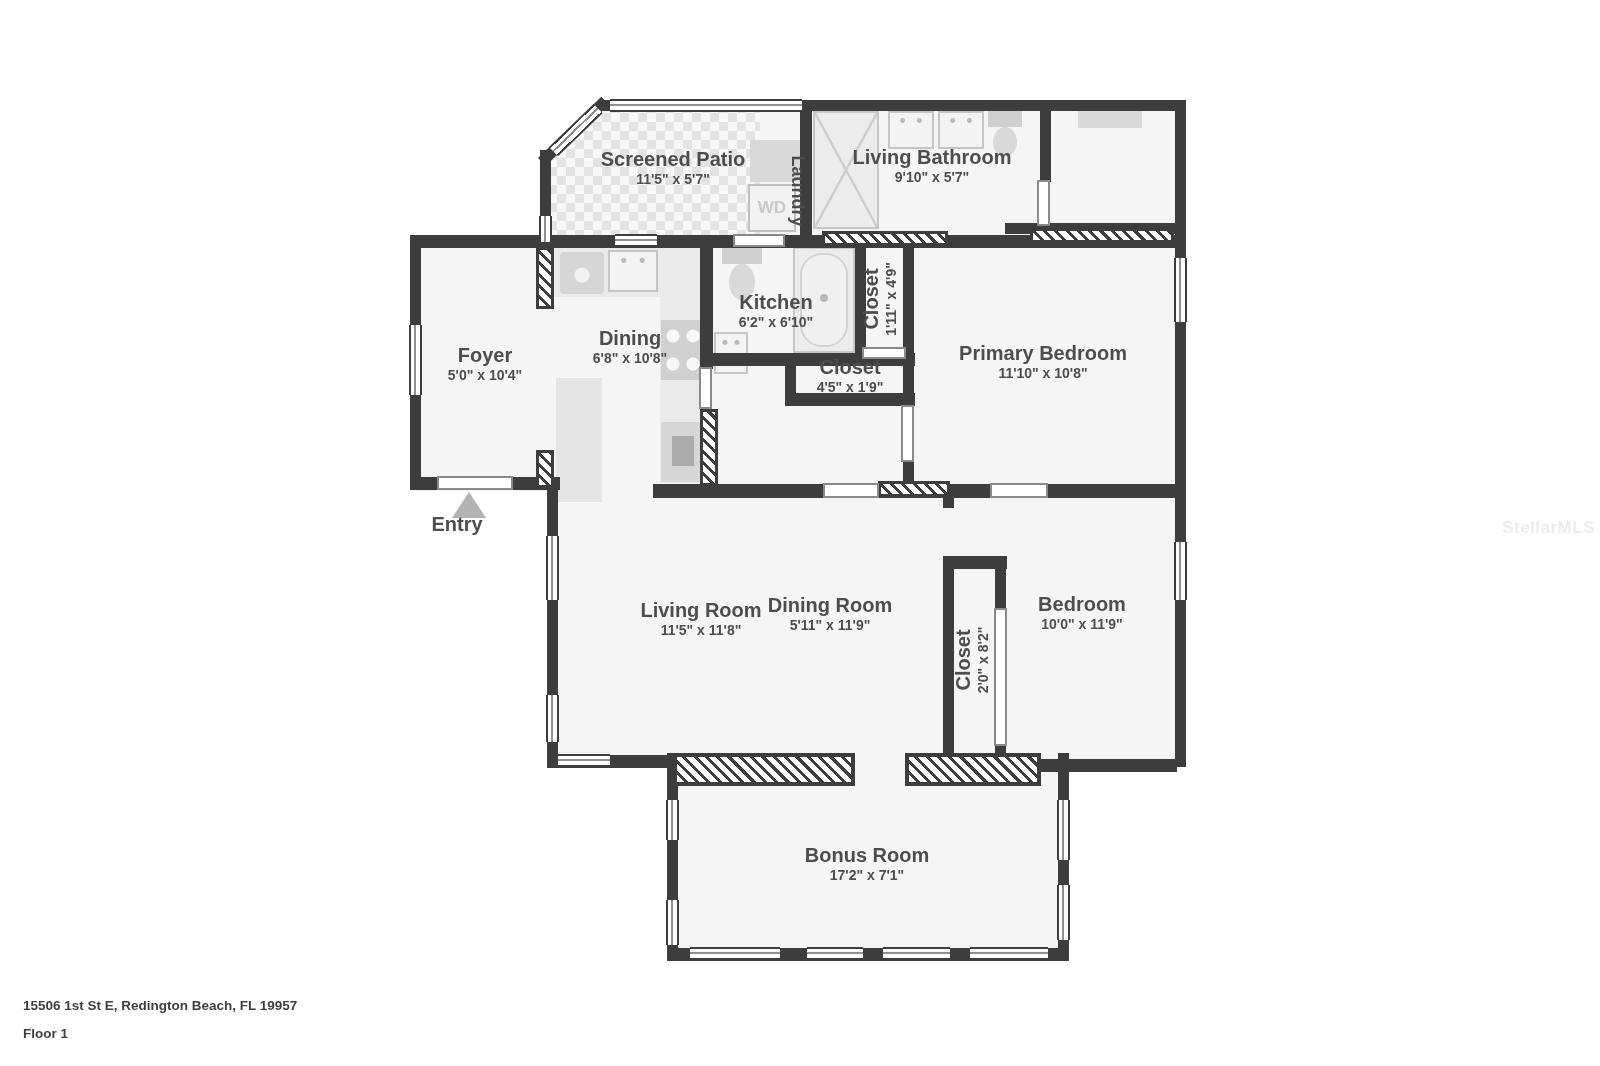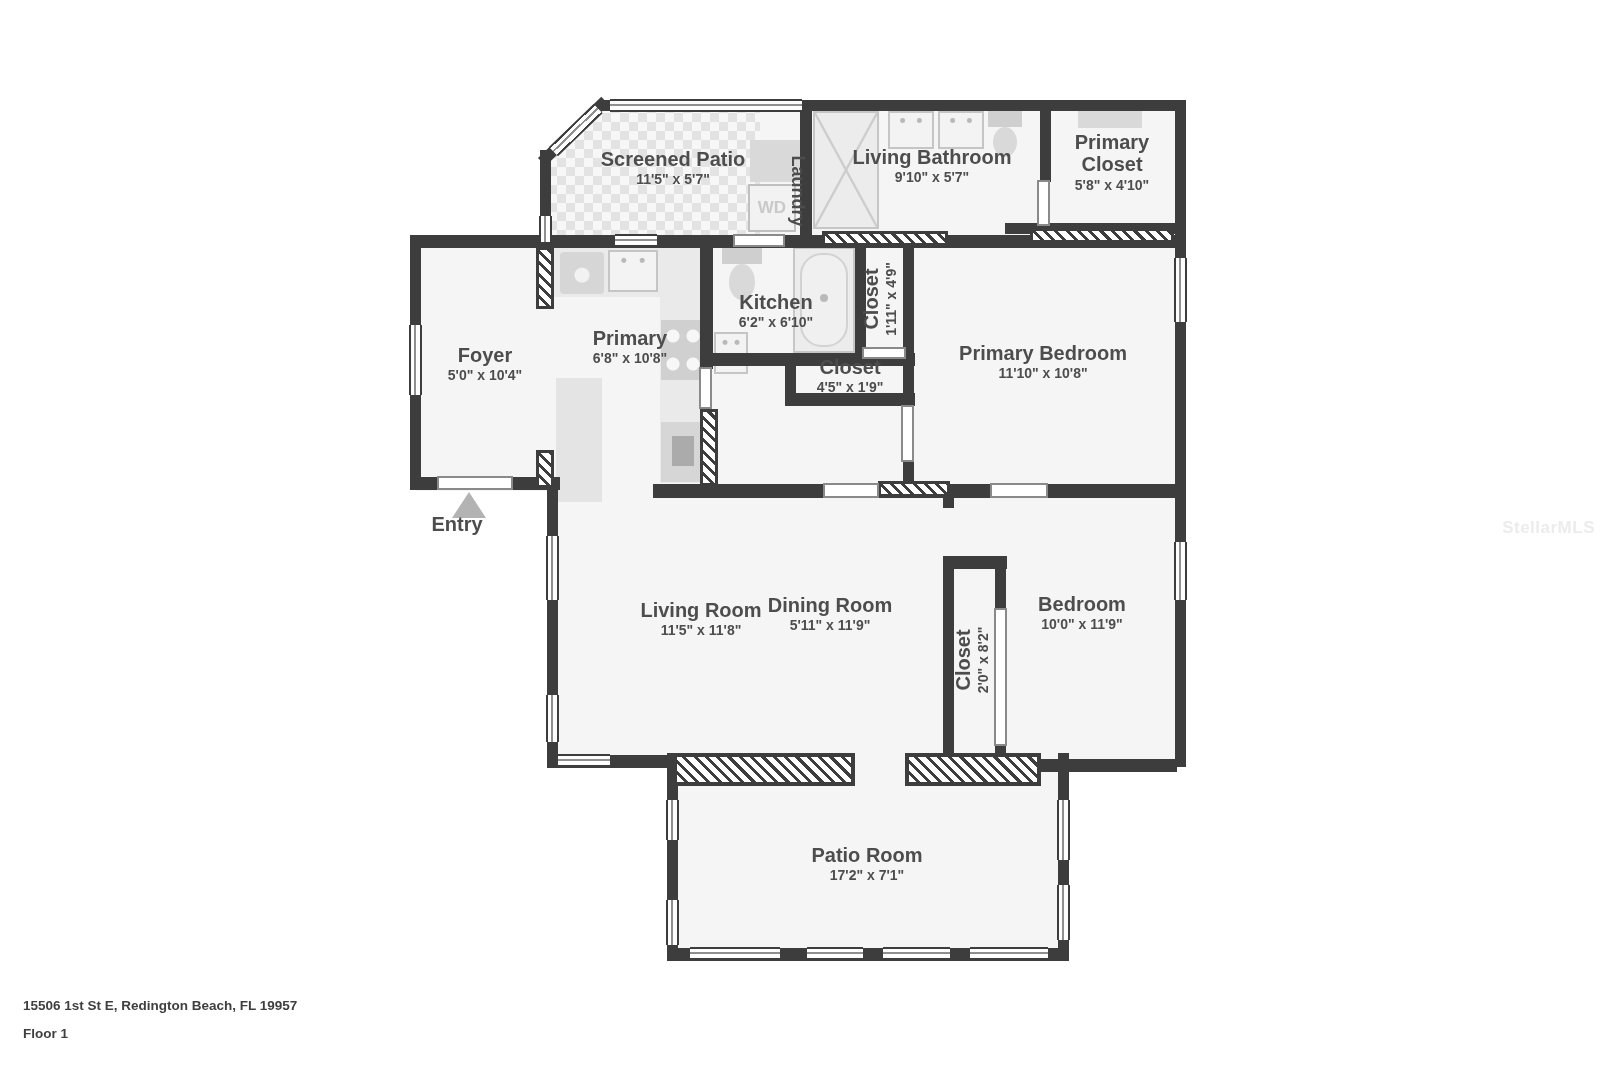"Primary Closet" div.label { html: <div> <div>Primary Closet</div> <div>5'8" x 4'10"</div> </div> -> none }
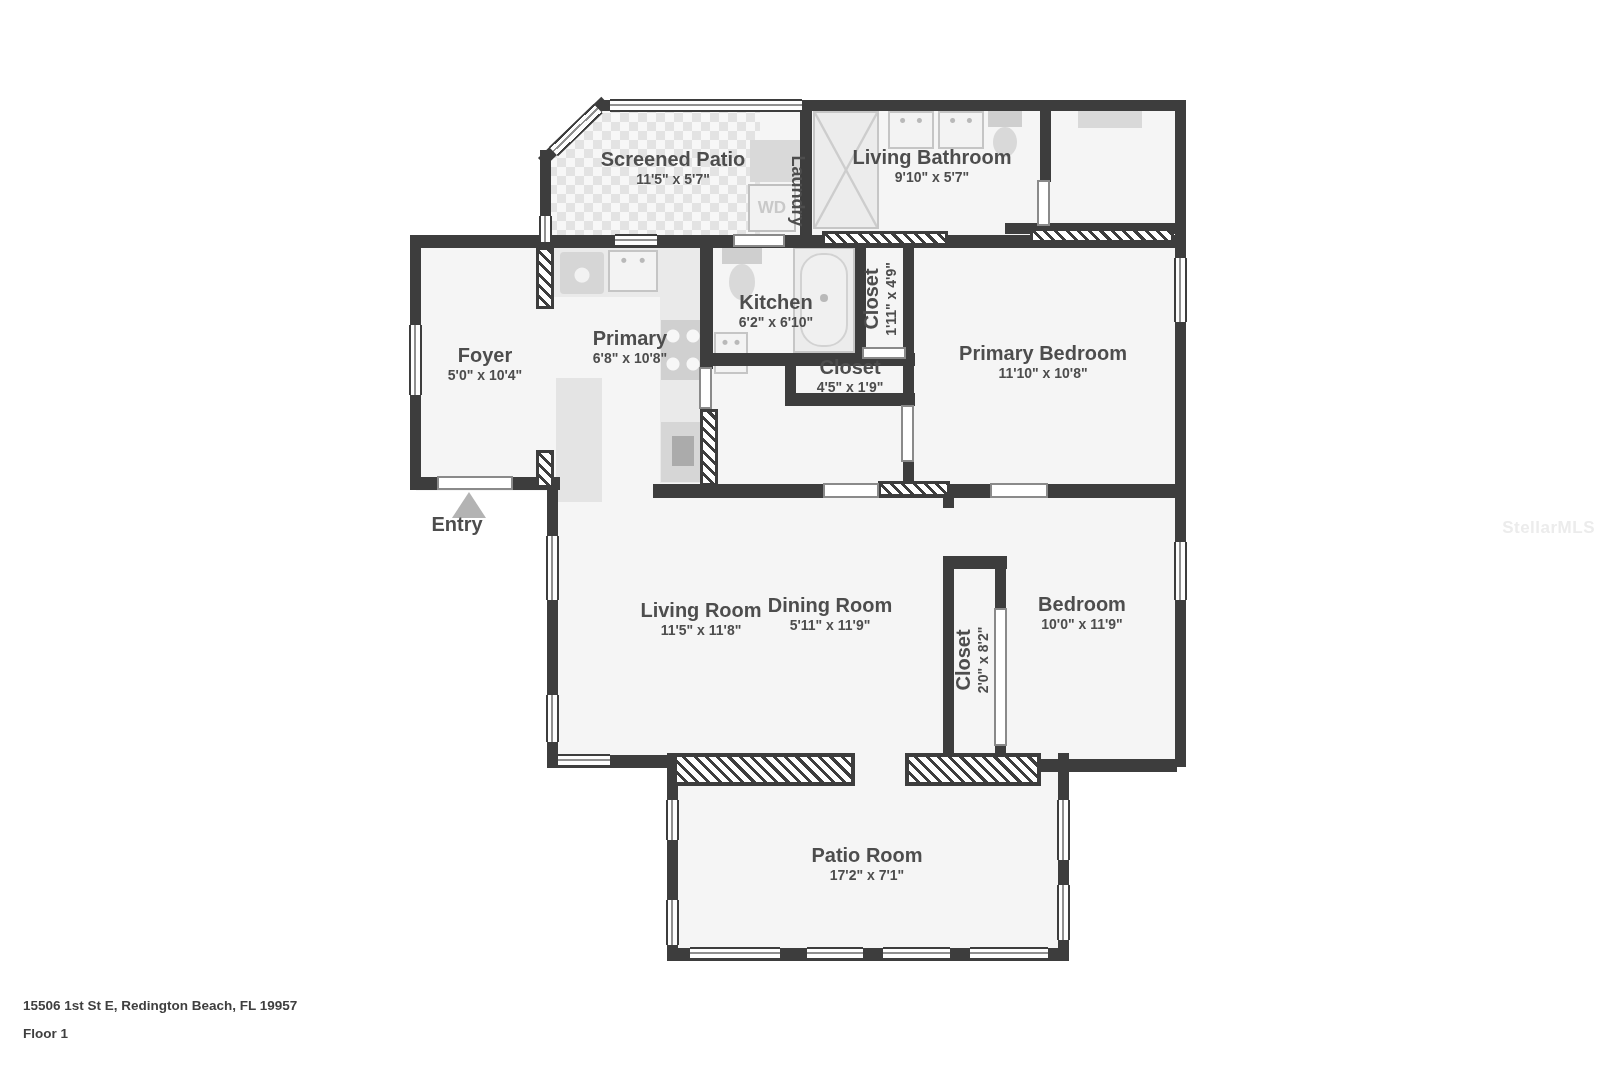"Primary" div.rn { text: Primary -> Dining }
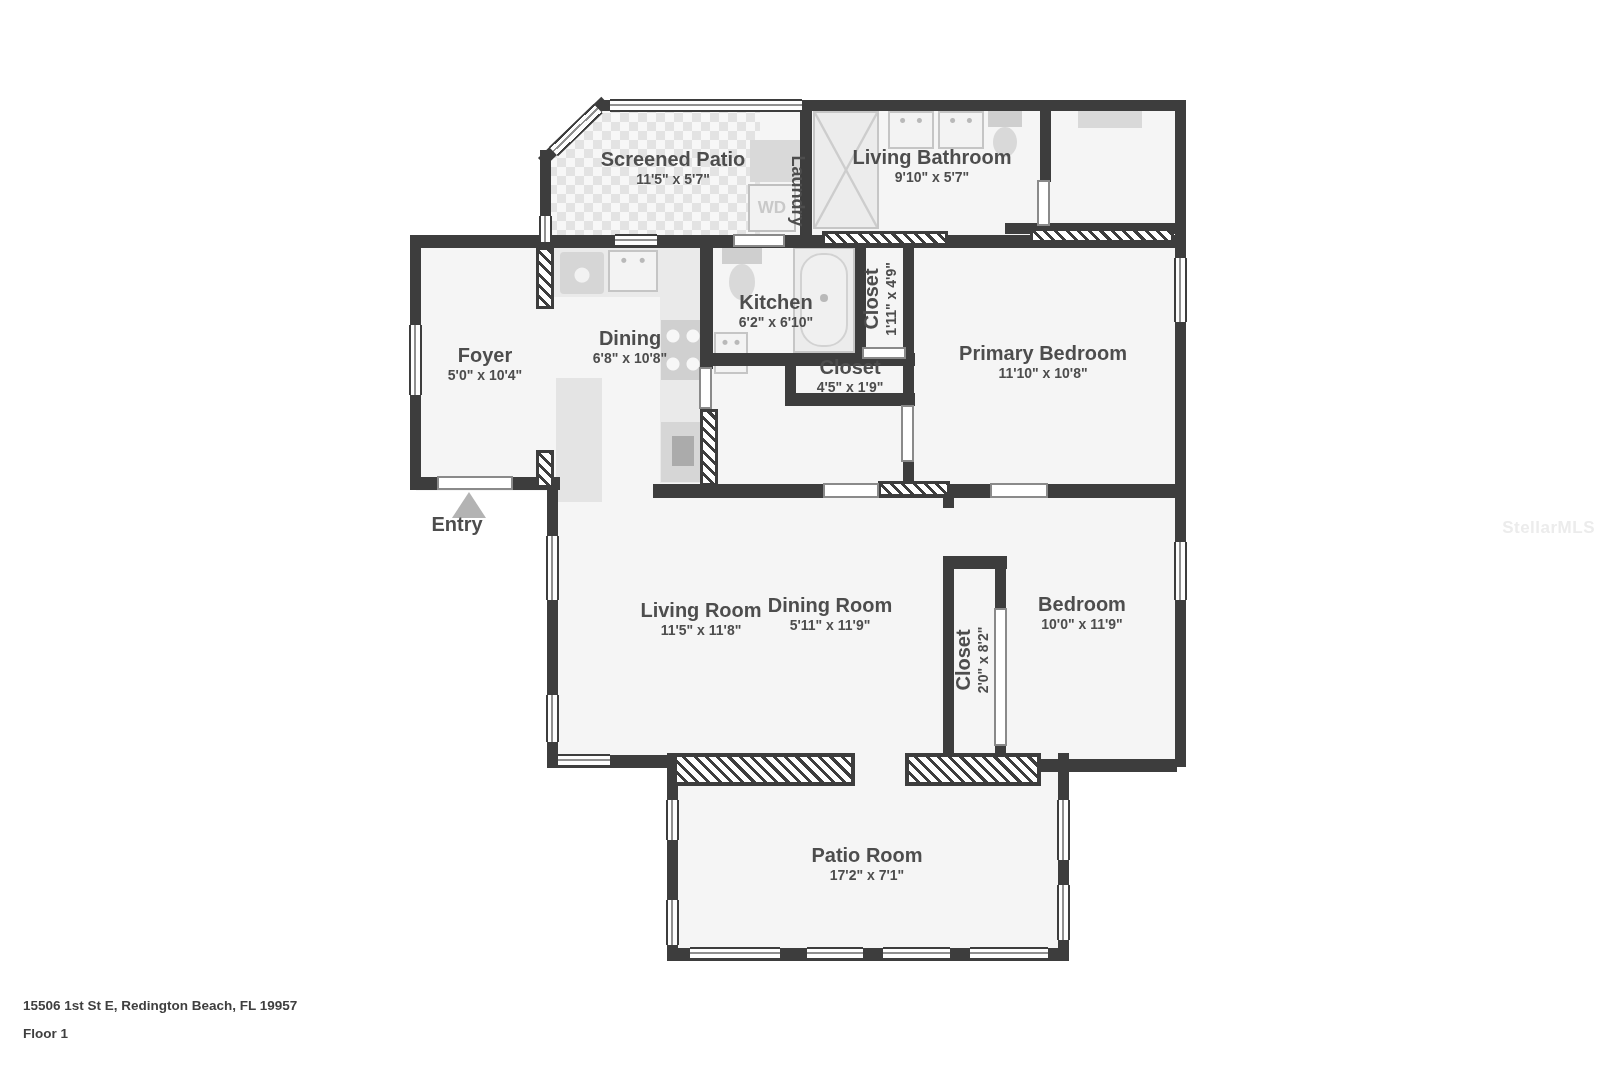"Patio Room" div.rn { text: Patio -> Bonus }
